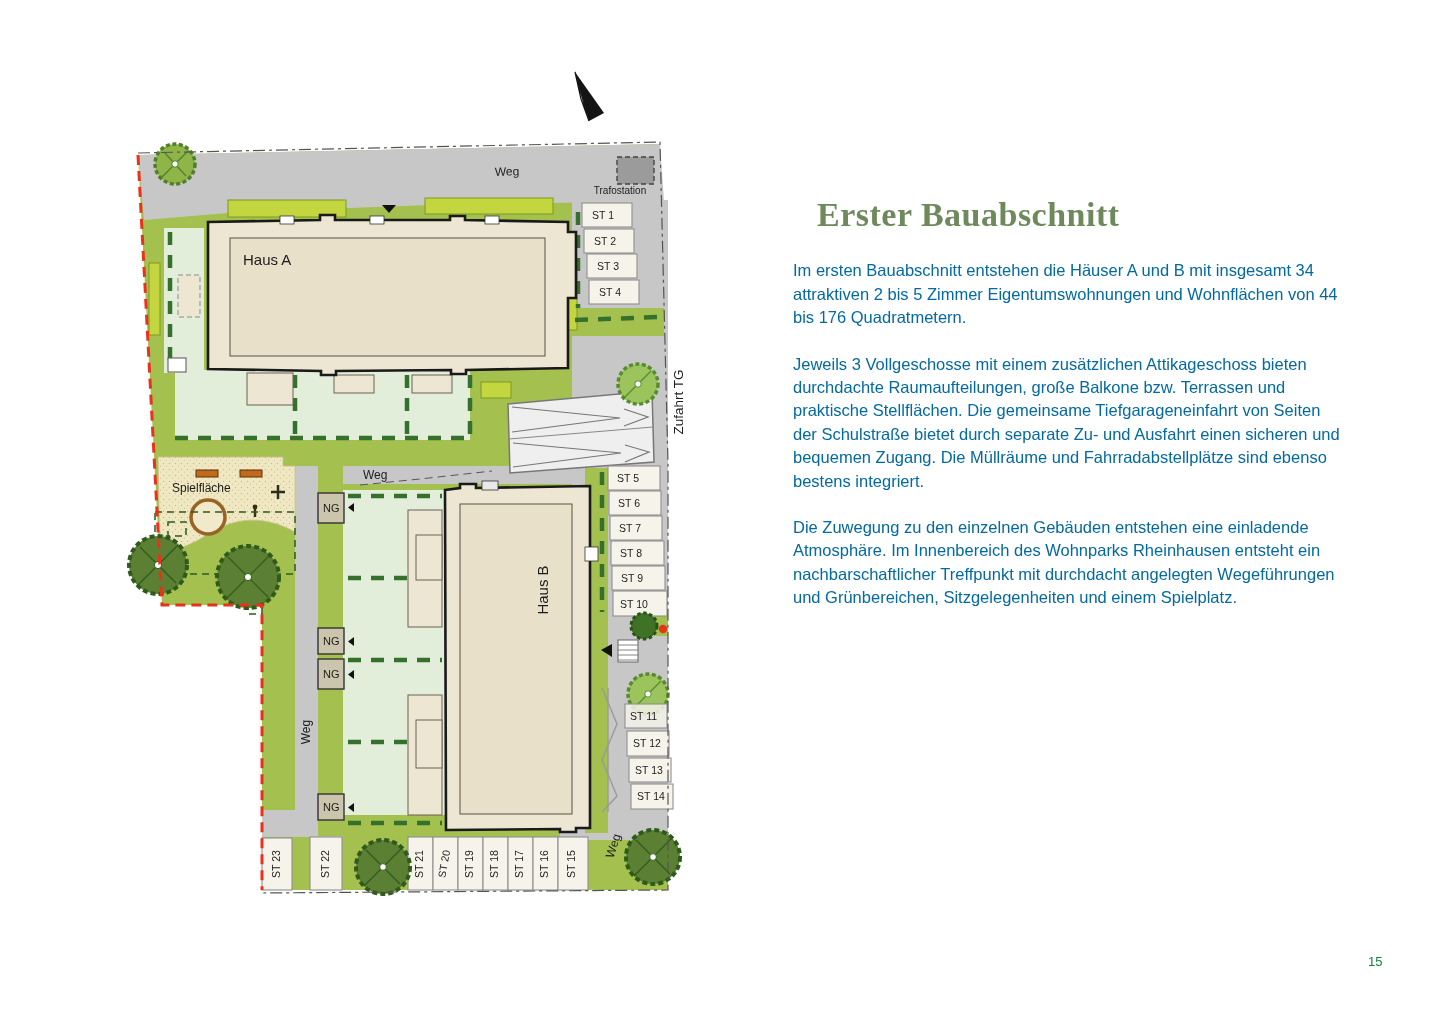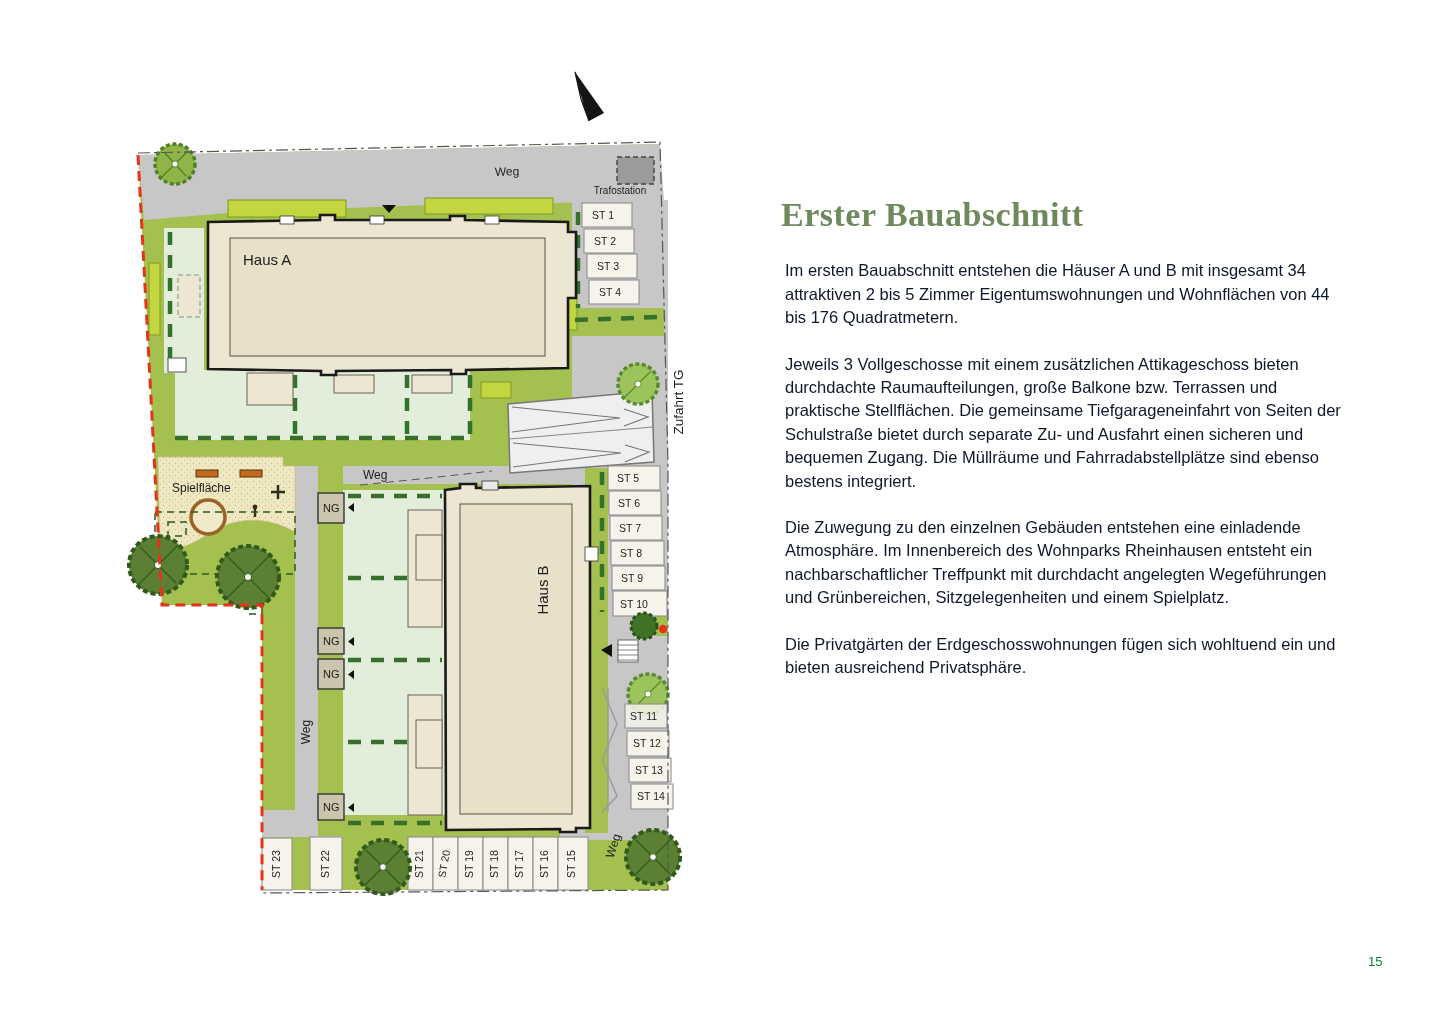"Erster Bauabschnitt" h1 { margin-left: none -> 36px }
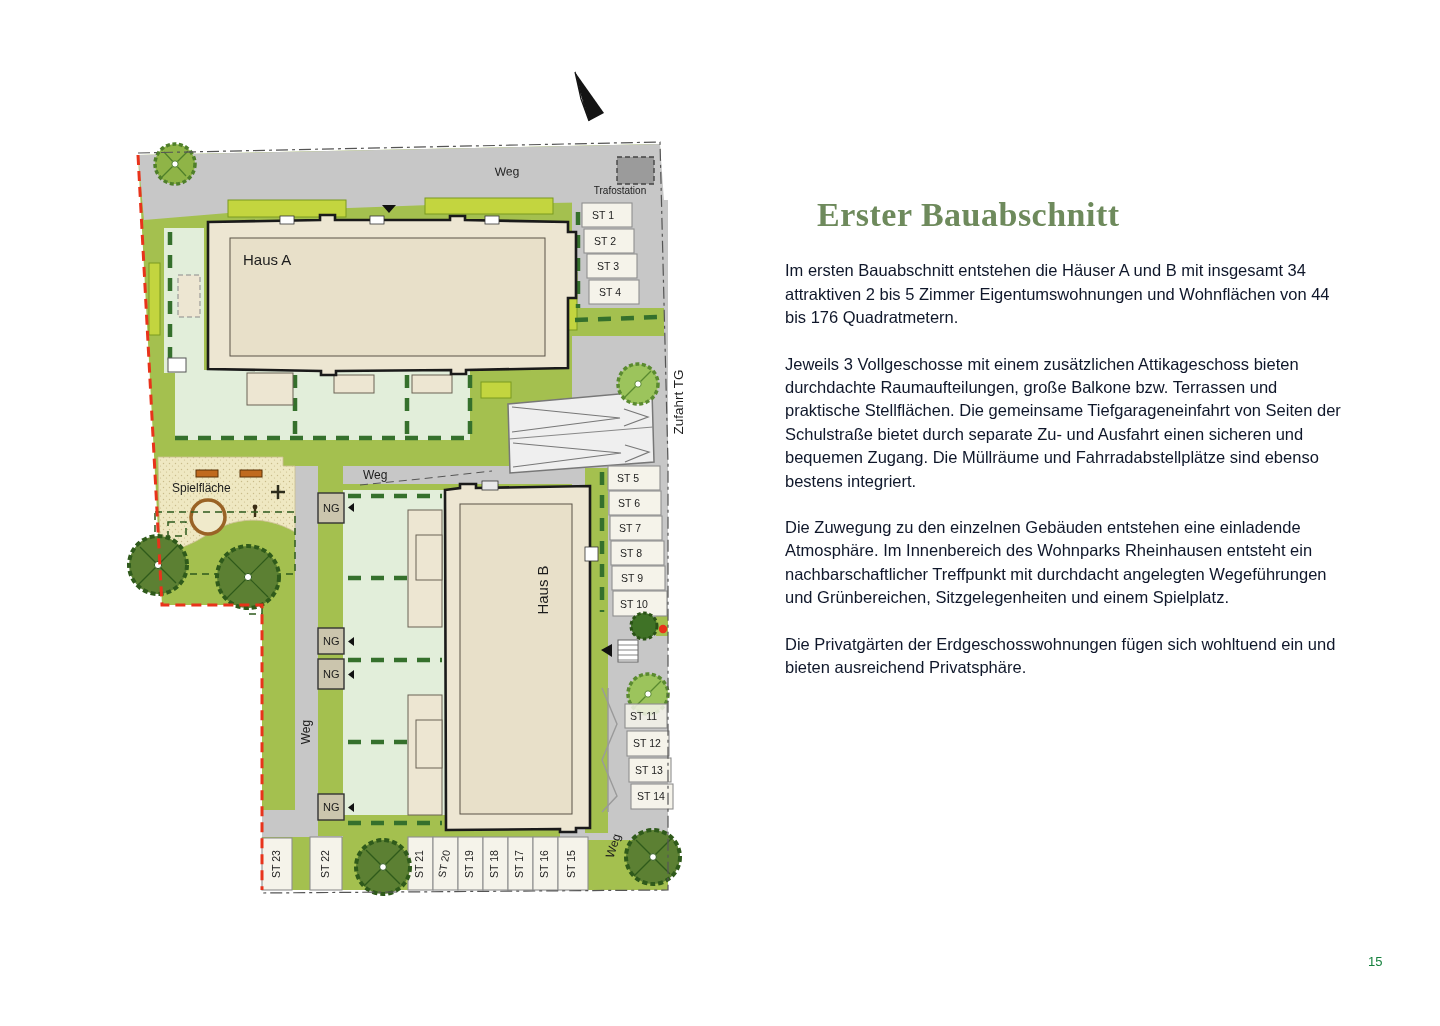"Im ersten Bauabschnitt entstehen die" #article p { color: #0f172a -> #0369a1; margin: 0 0 23px 4px -> 0 0 23px 12px }
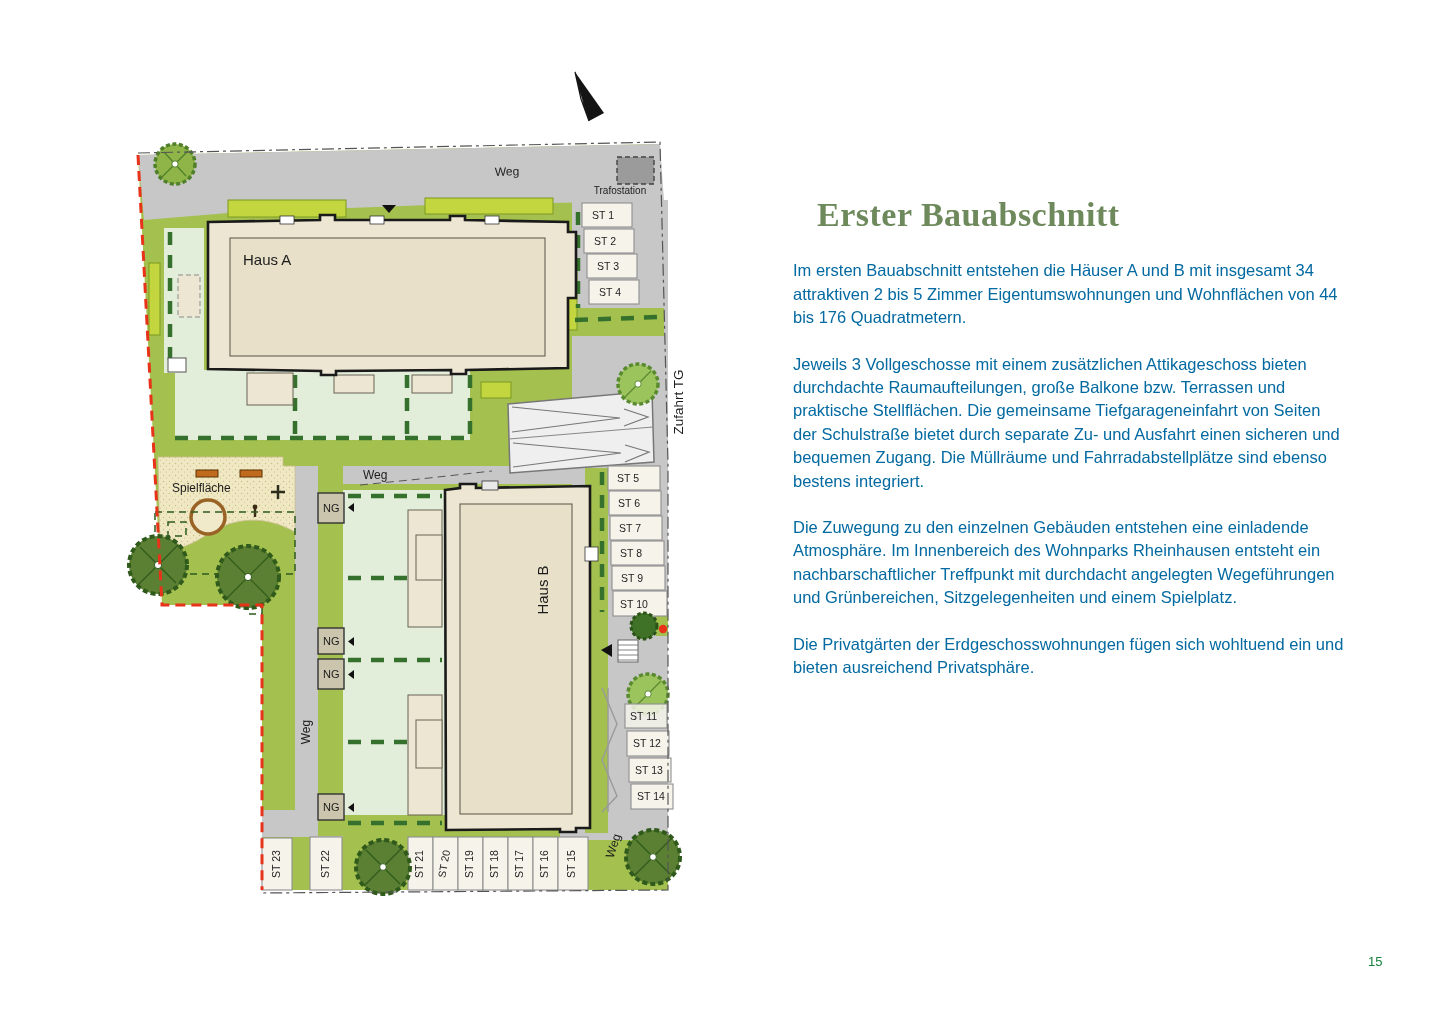"Die Privatgärten der" p { html: <p>Die Privatgärten der Erdgeschosswohnungen fügen sich wohltuend ein und bieten ausreichend Privatsphäre.</p> -> none }
